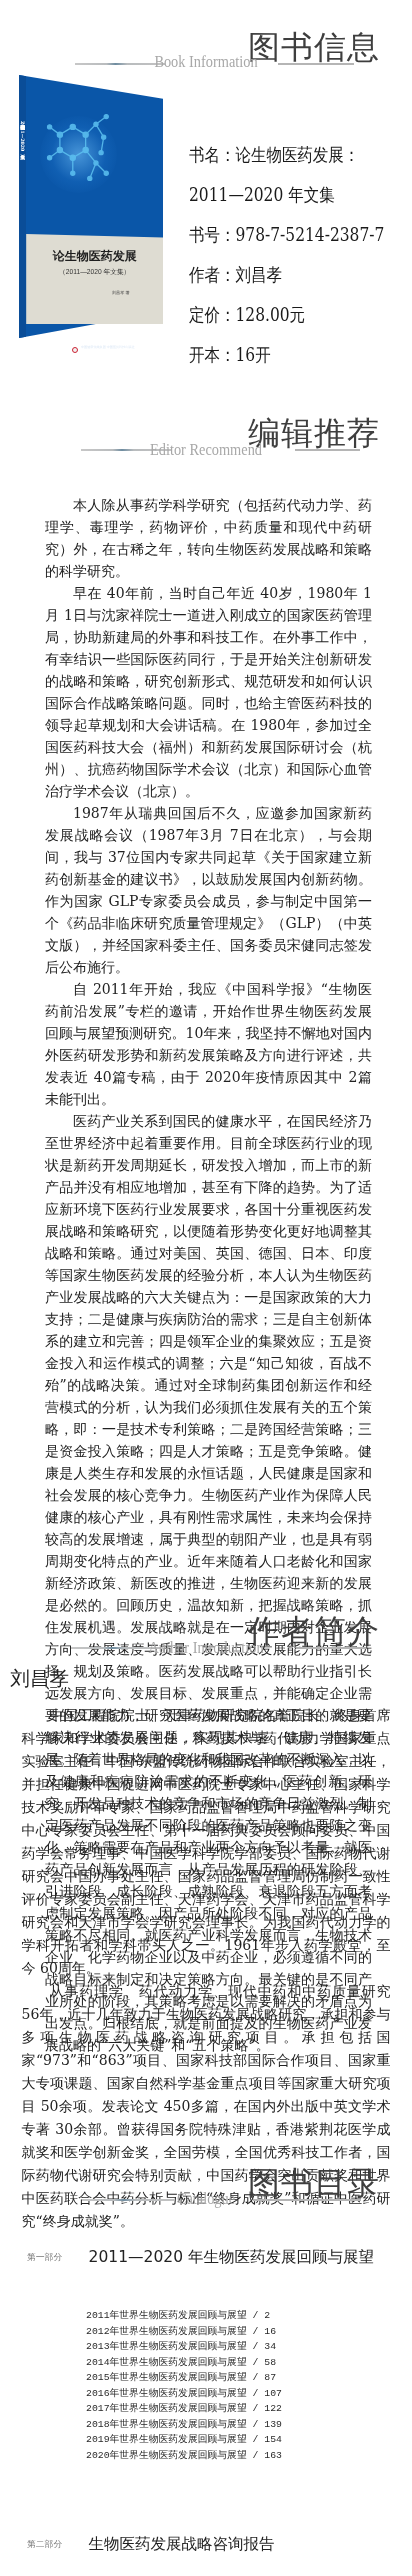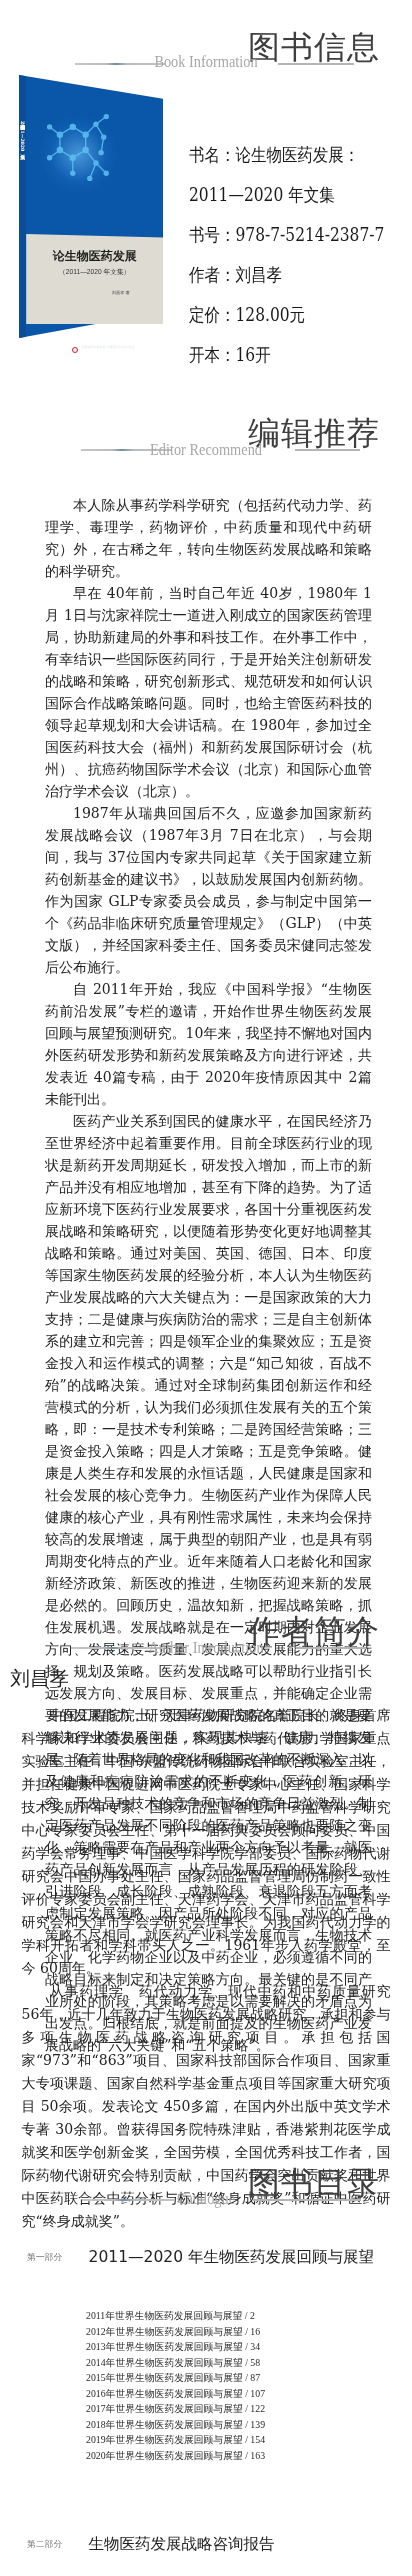"2011年世界生物医药发展回顾与展望 / 2" .toc { font-family: Liberation Serif, serif -> Liberation Mono, monospace }
